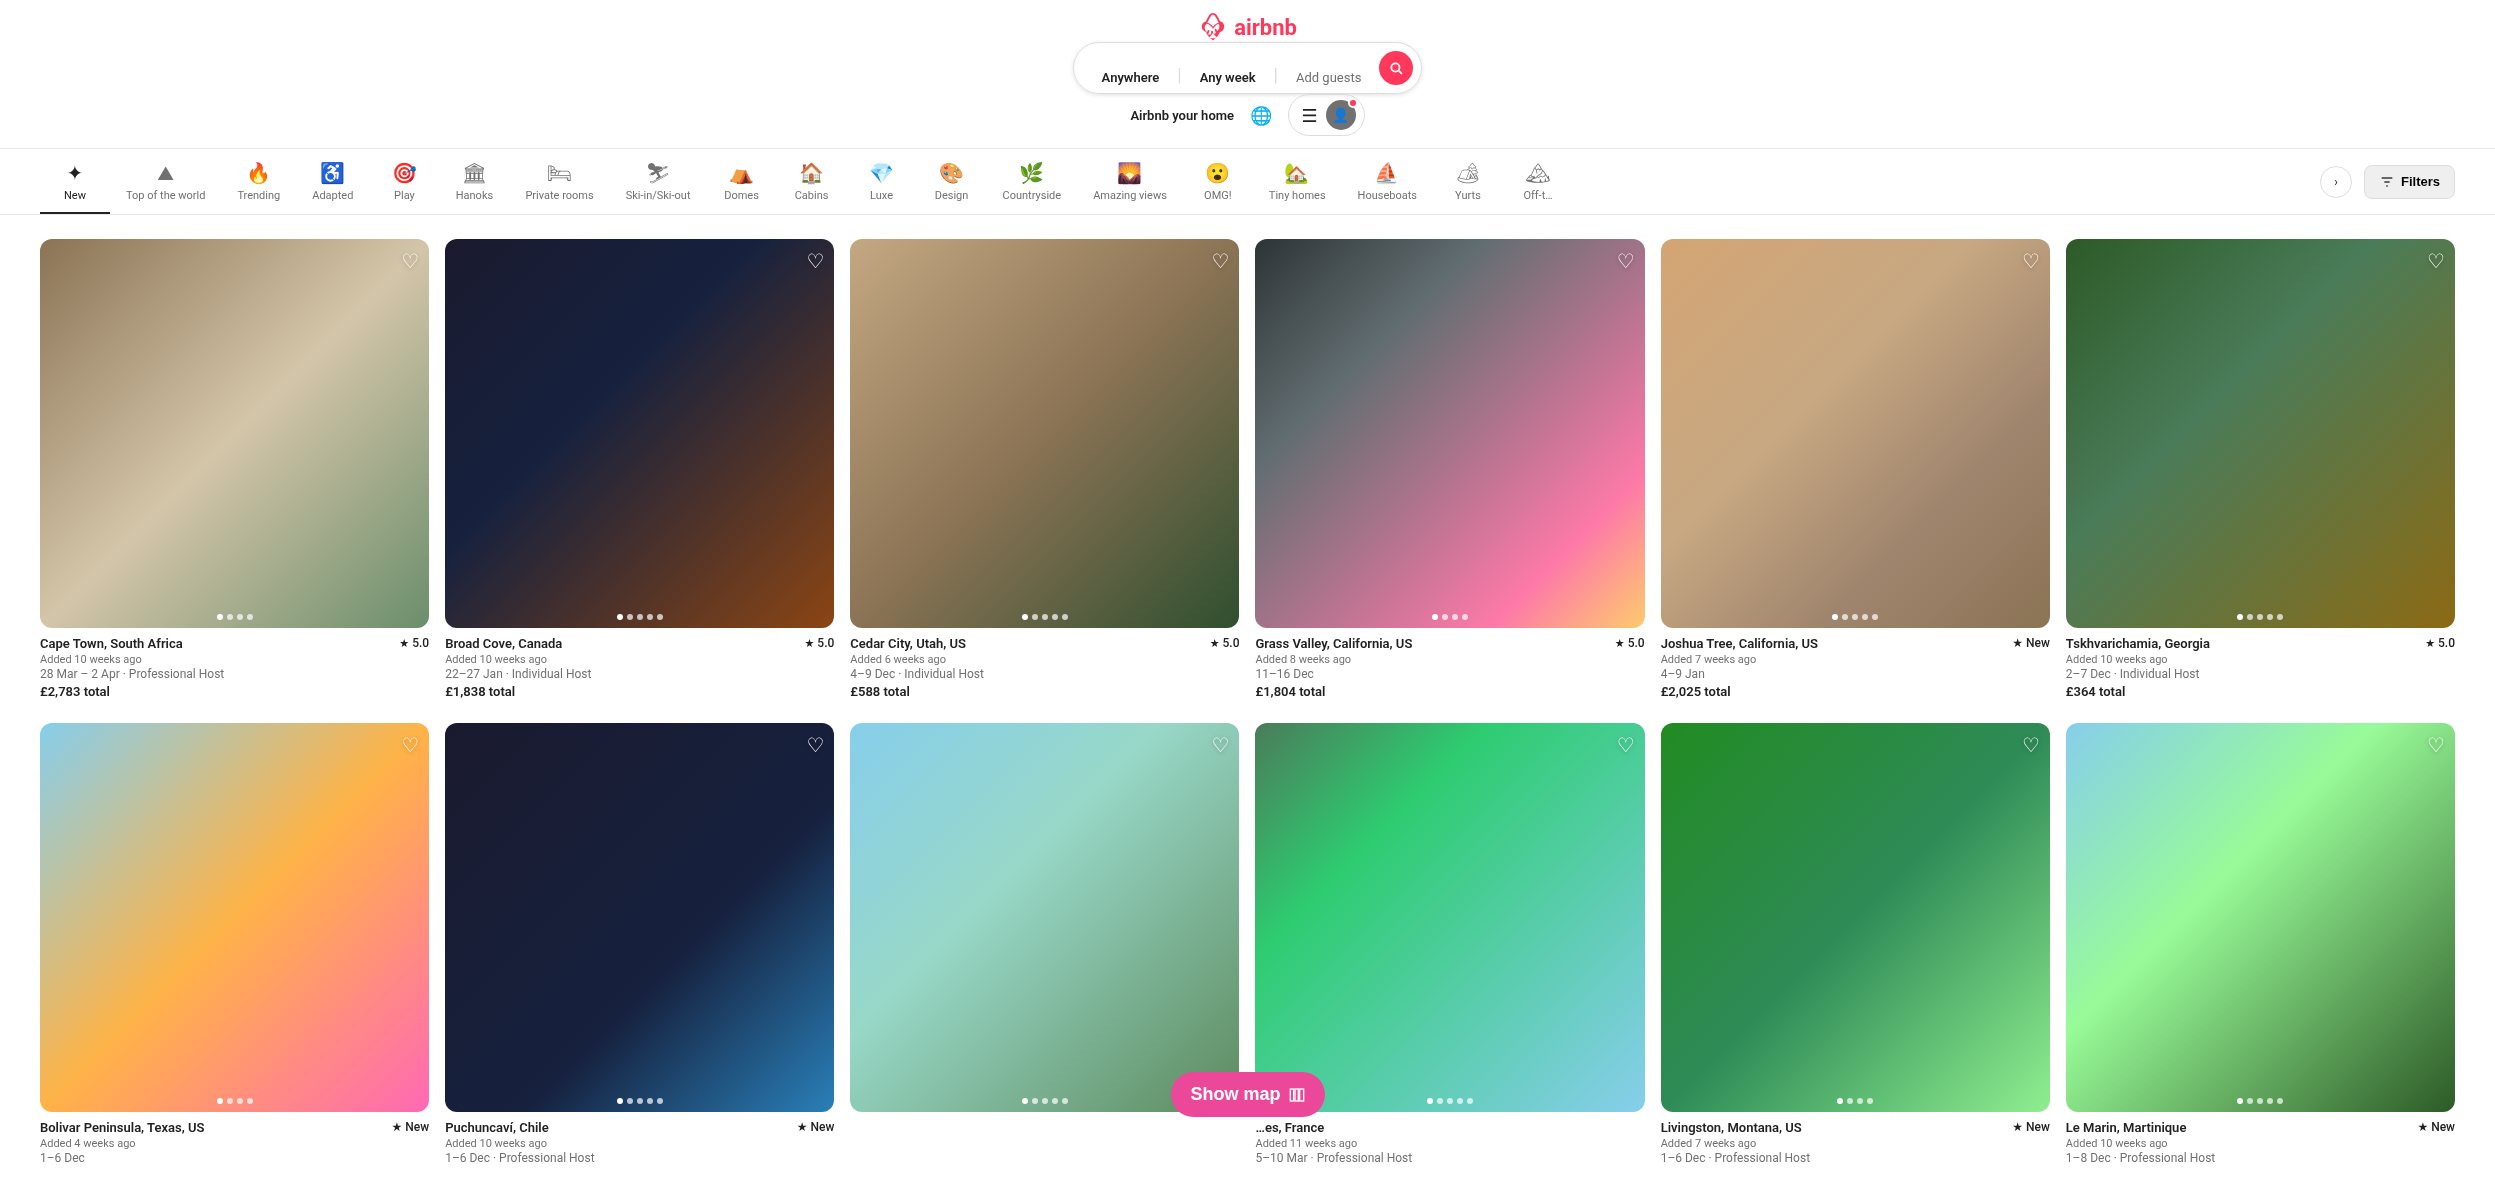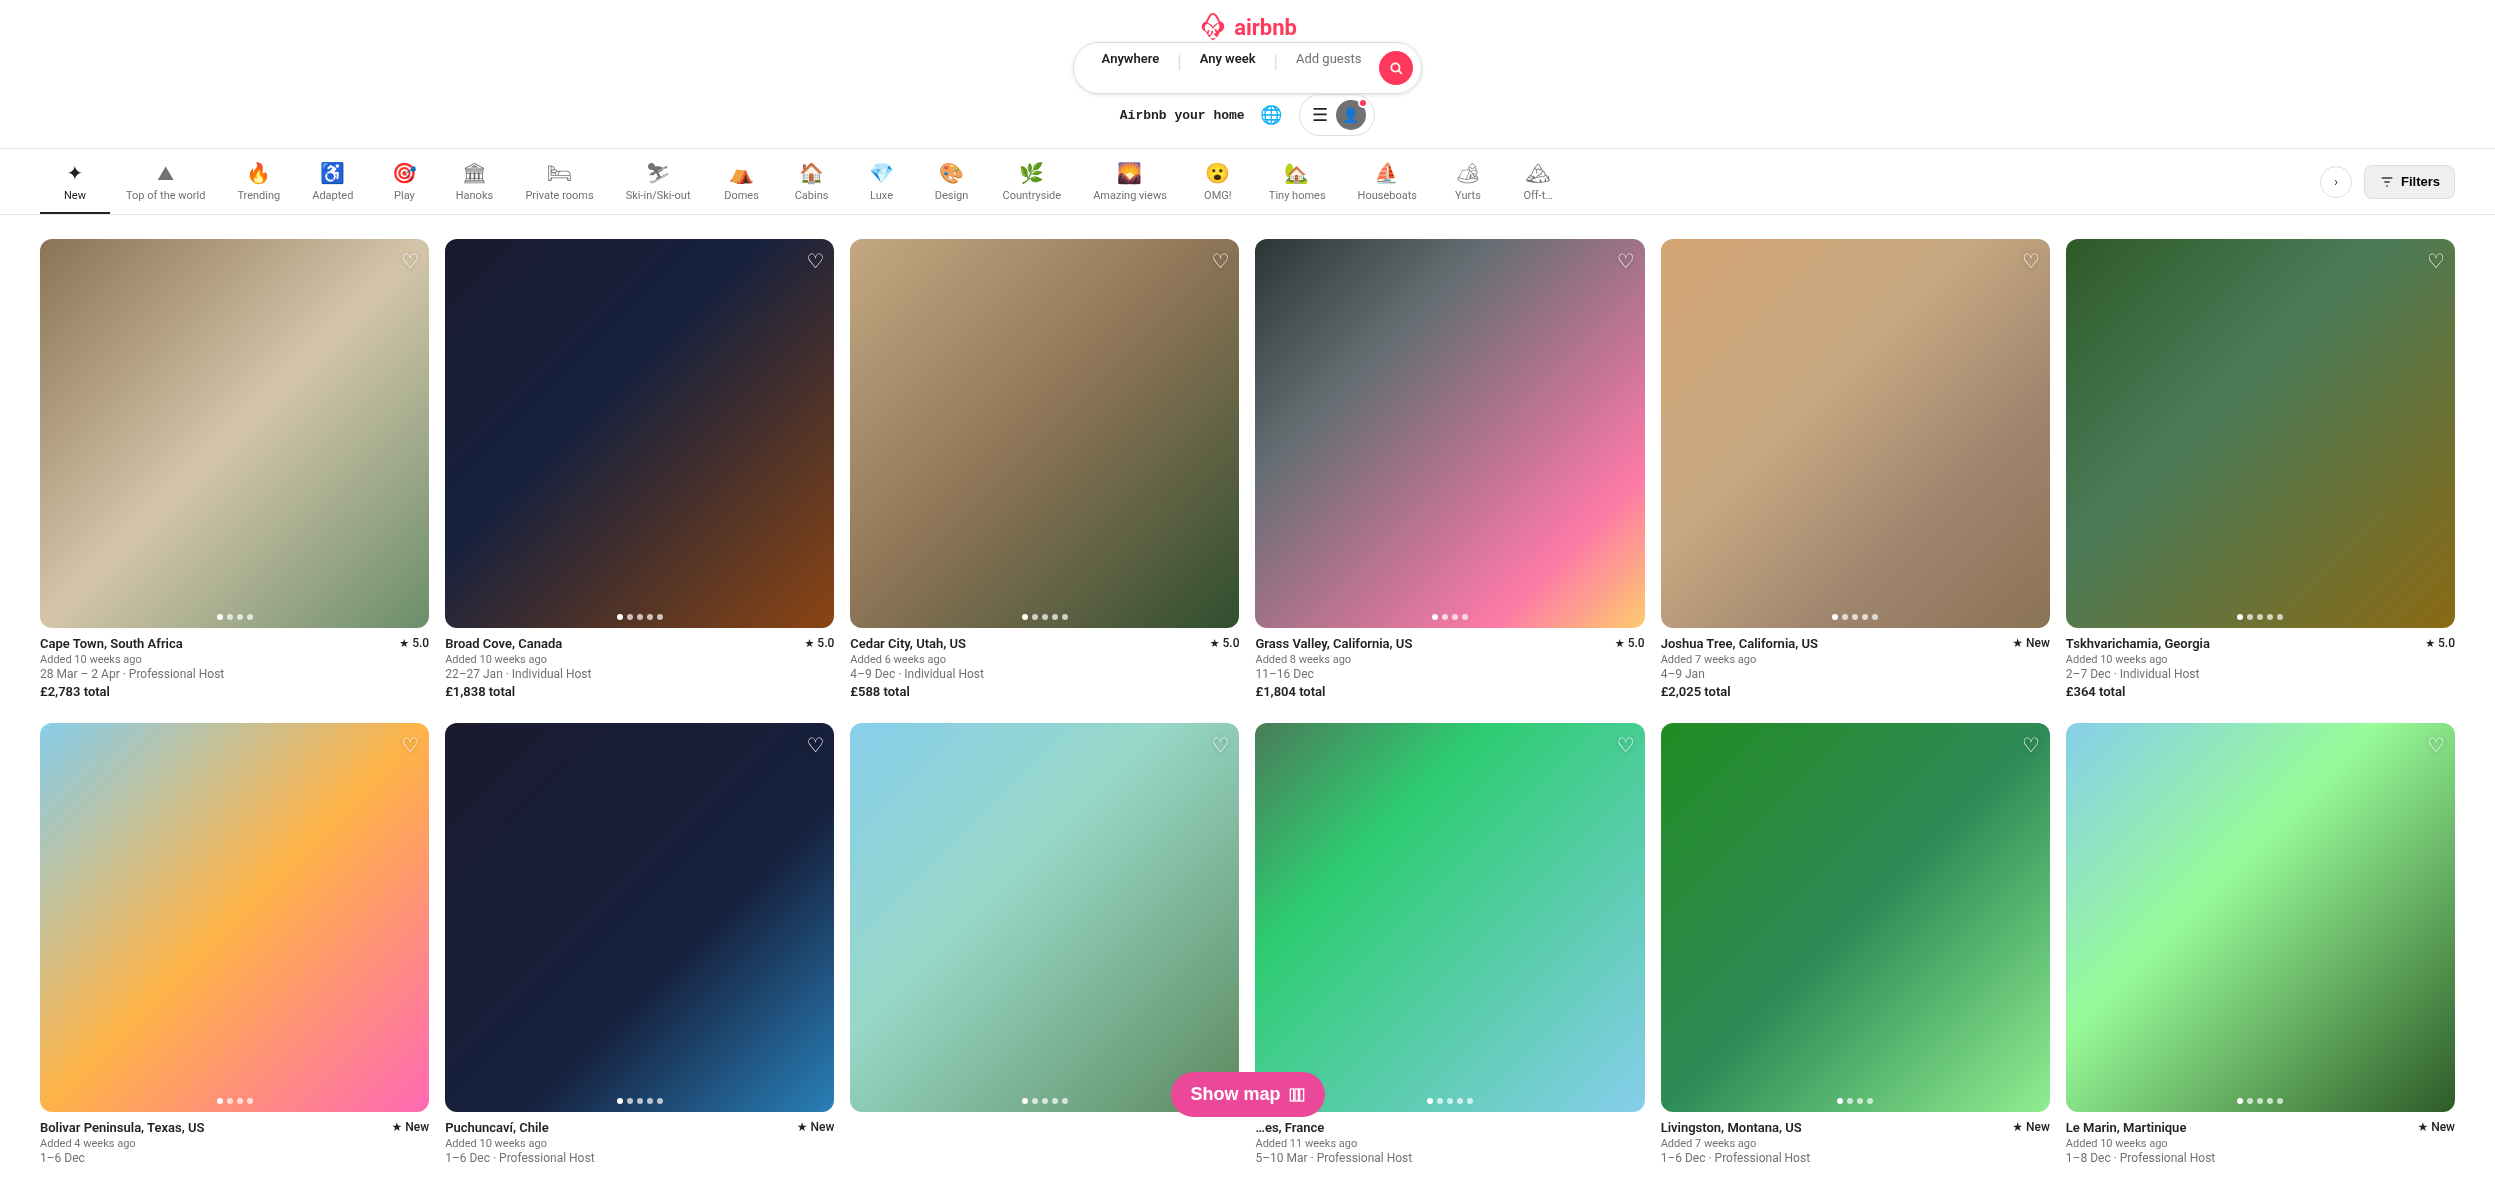"Anywhere" .search-bar { align-items: flex-start -> flex-end }
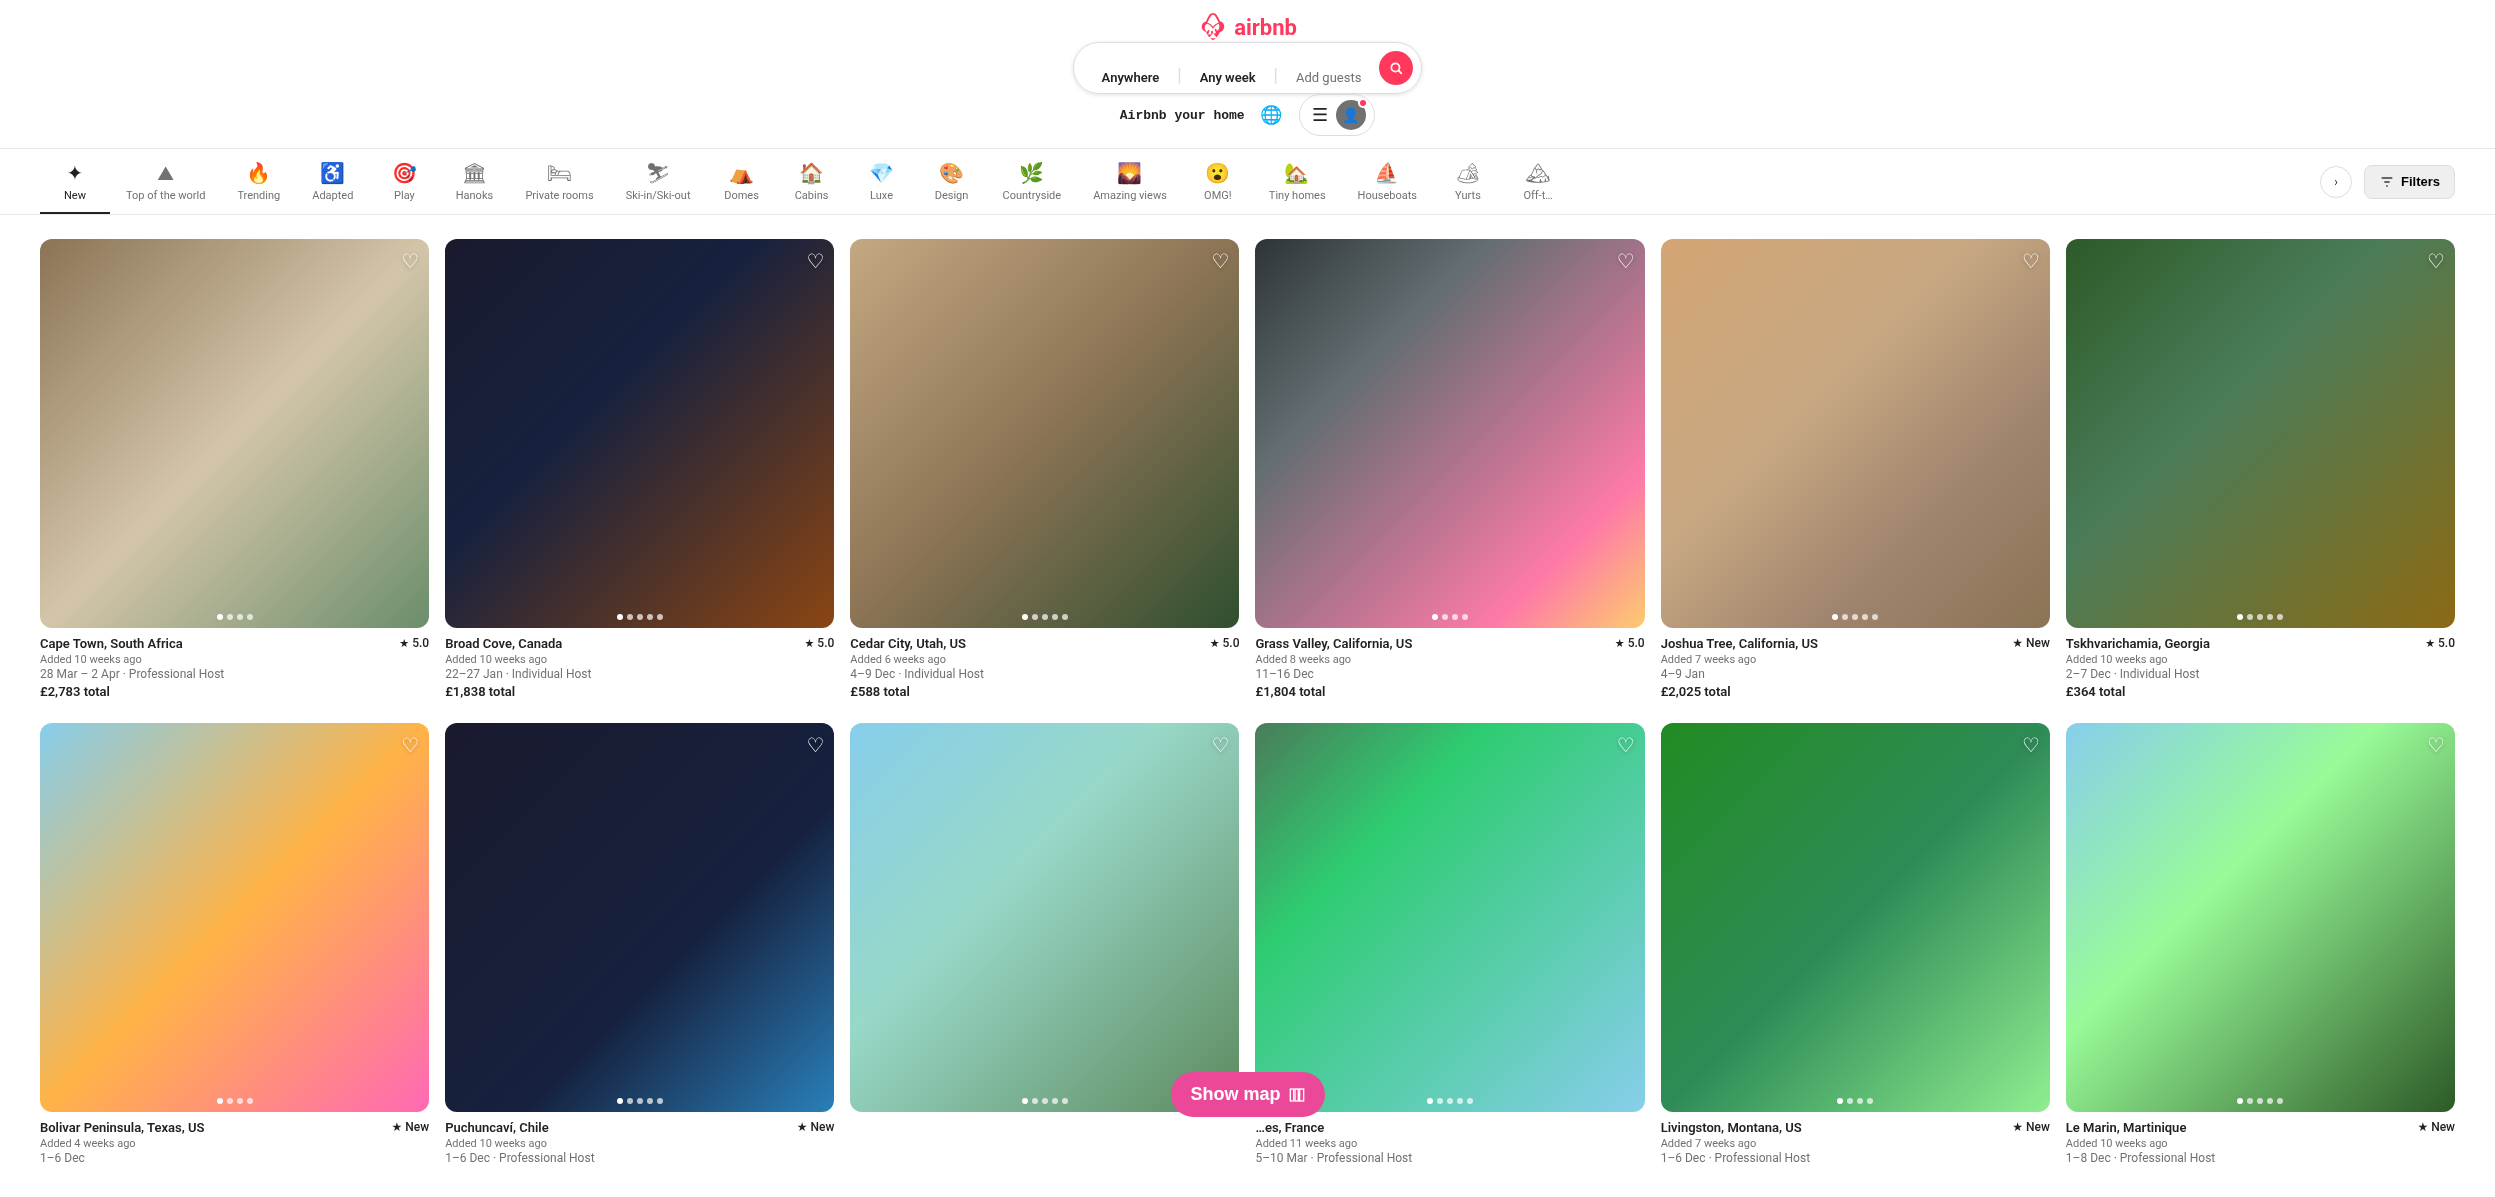"Airbnb your home" .header-right { font-family: Liberation Mono, monospace -> none }
